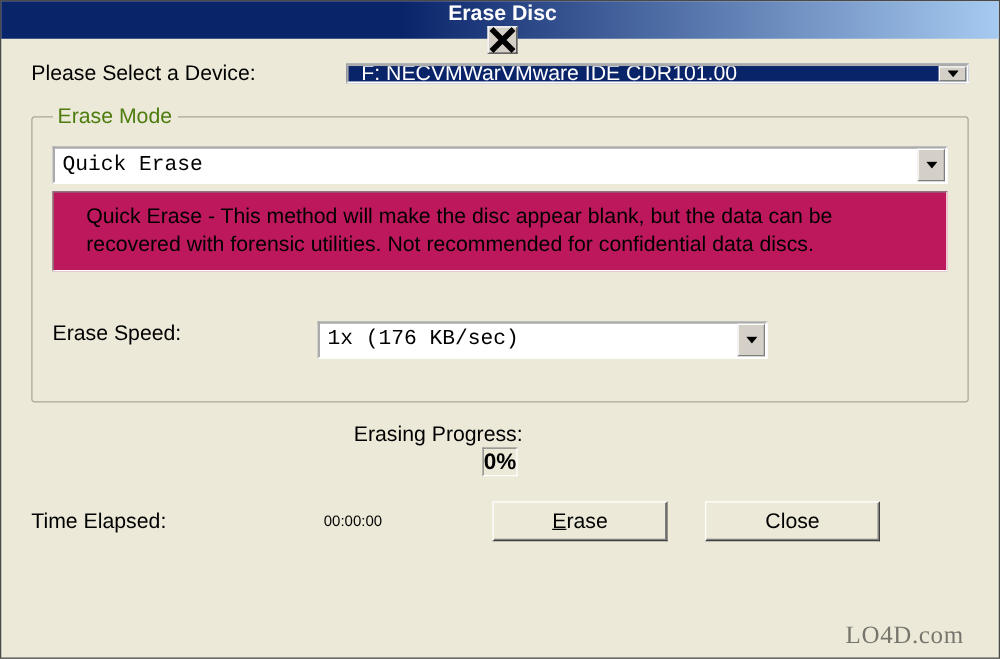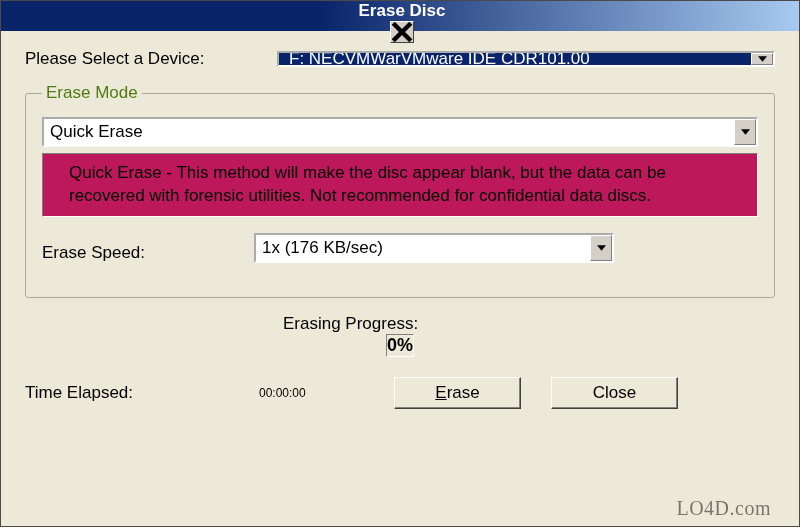"Quick Erase" .mode-text { font-family: none -> Liberation Mono, monospace }
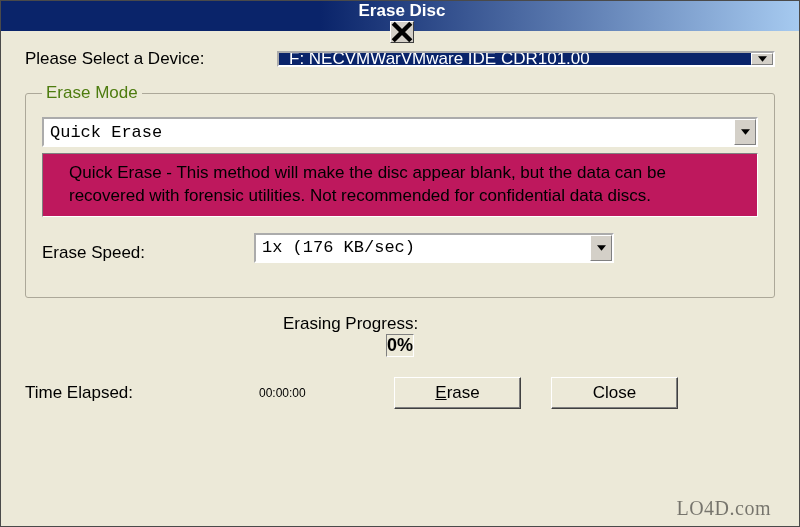"Erase Speed:" .speed-row { align-items: flex-end -> flex-start; margin-top: 16px -> 40px }
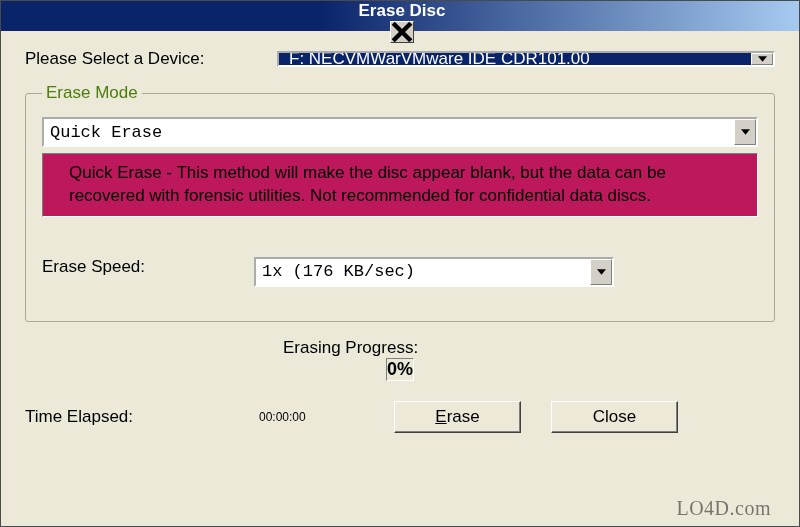"Erase" .btn { width: 127px -> 140px }
